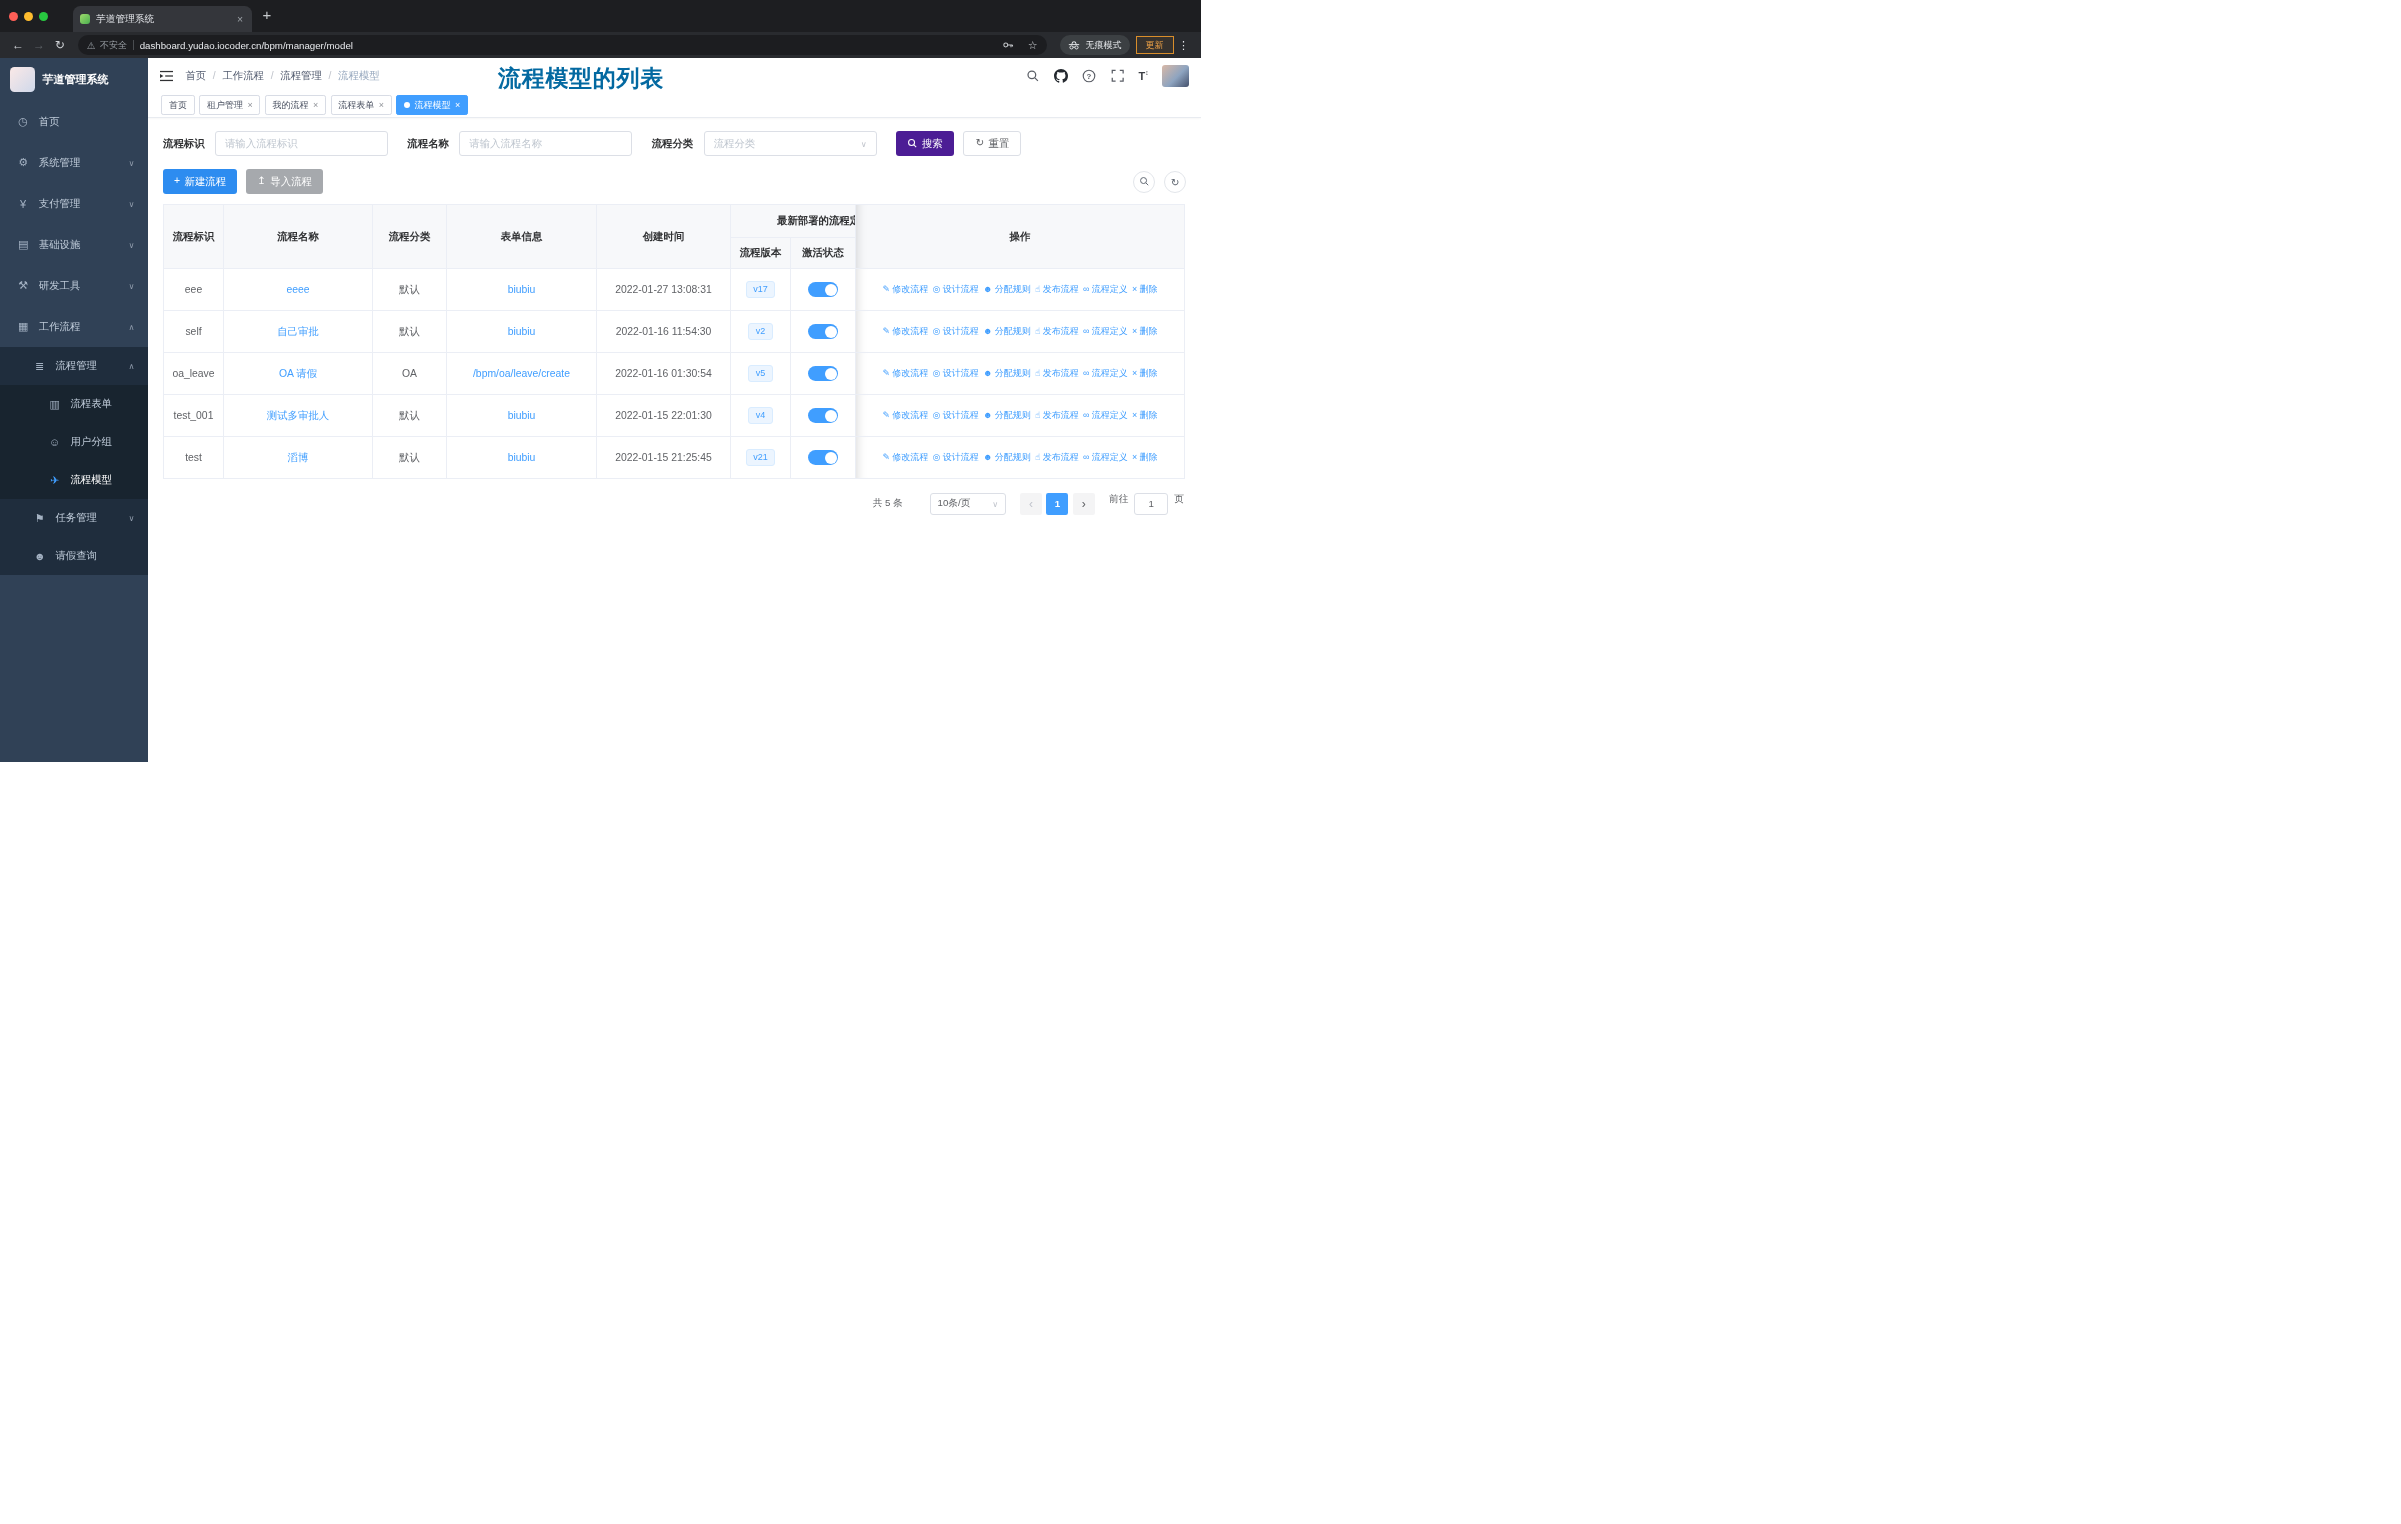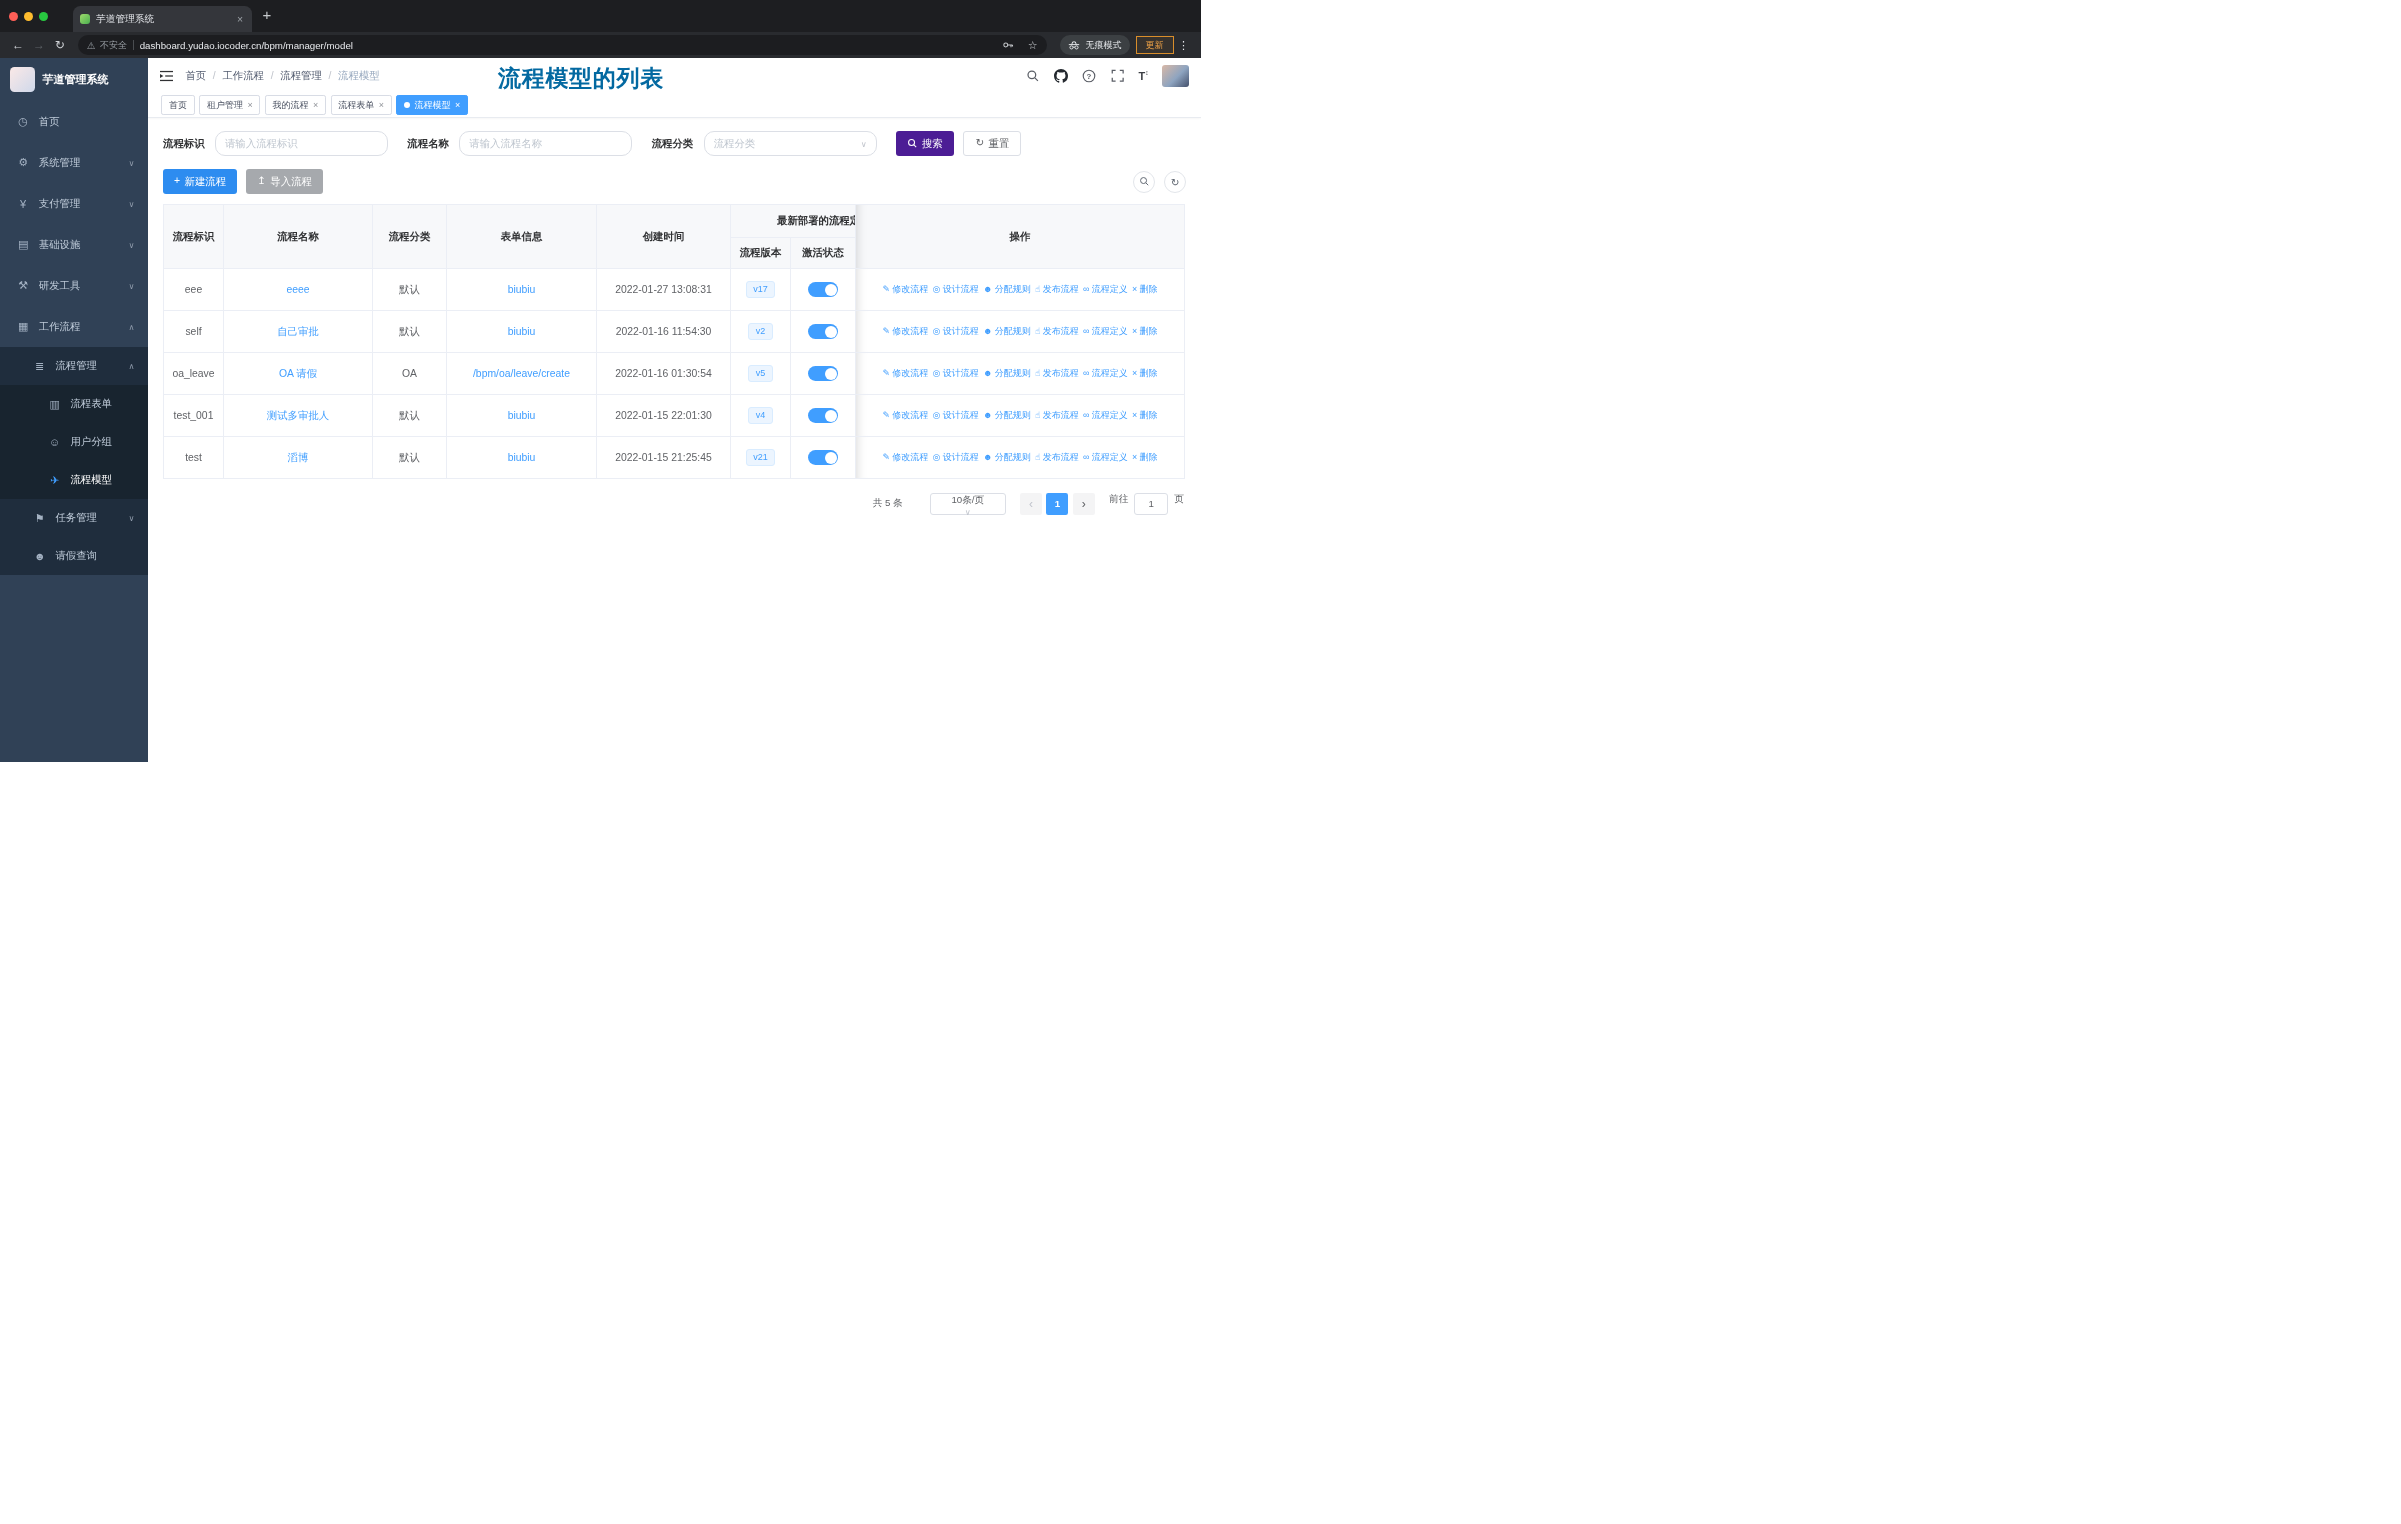"请输入流程标识" .f-input { border-radius: 10px -> 3px }
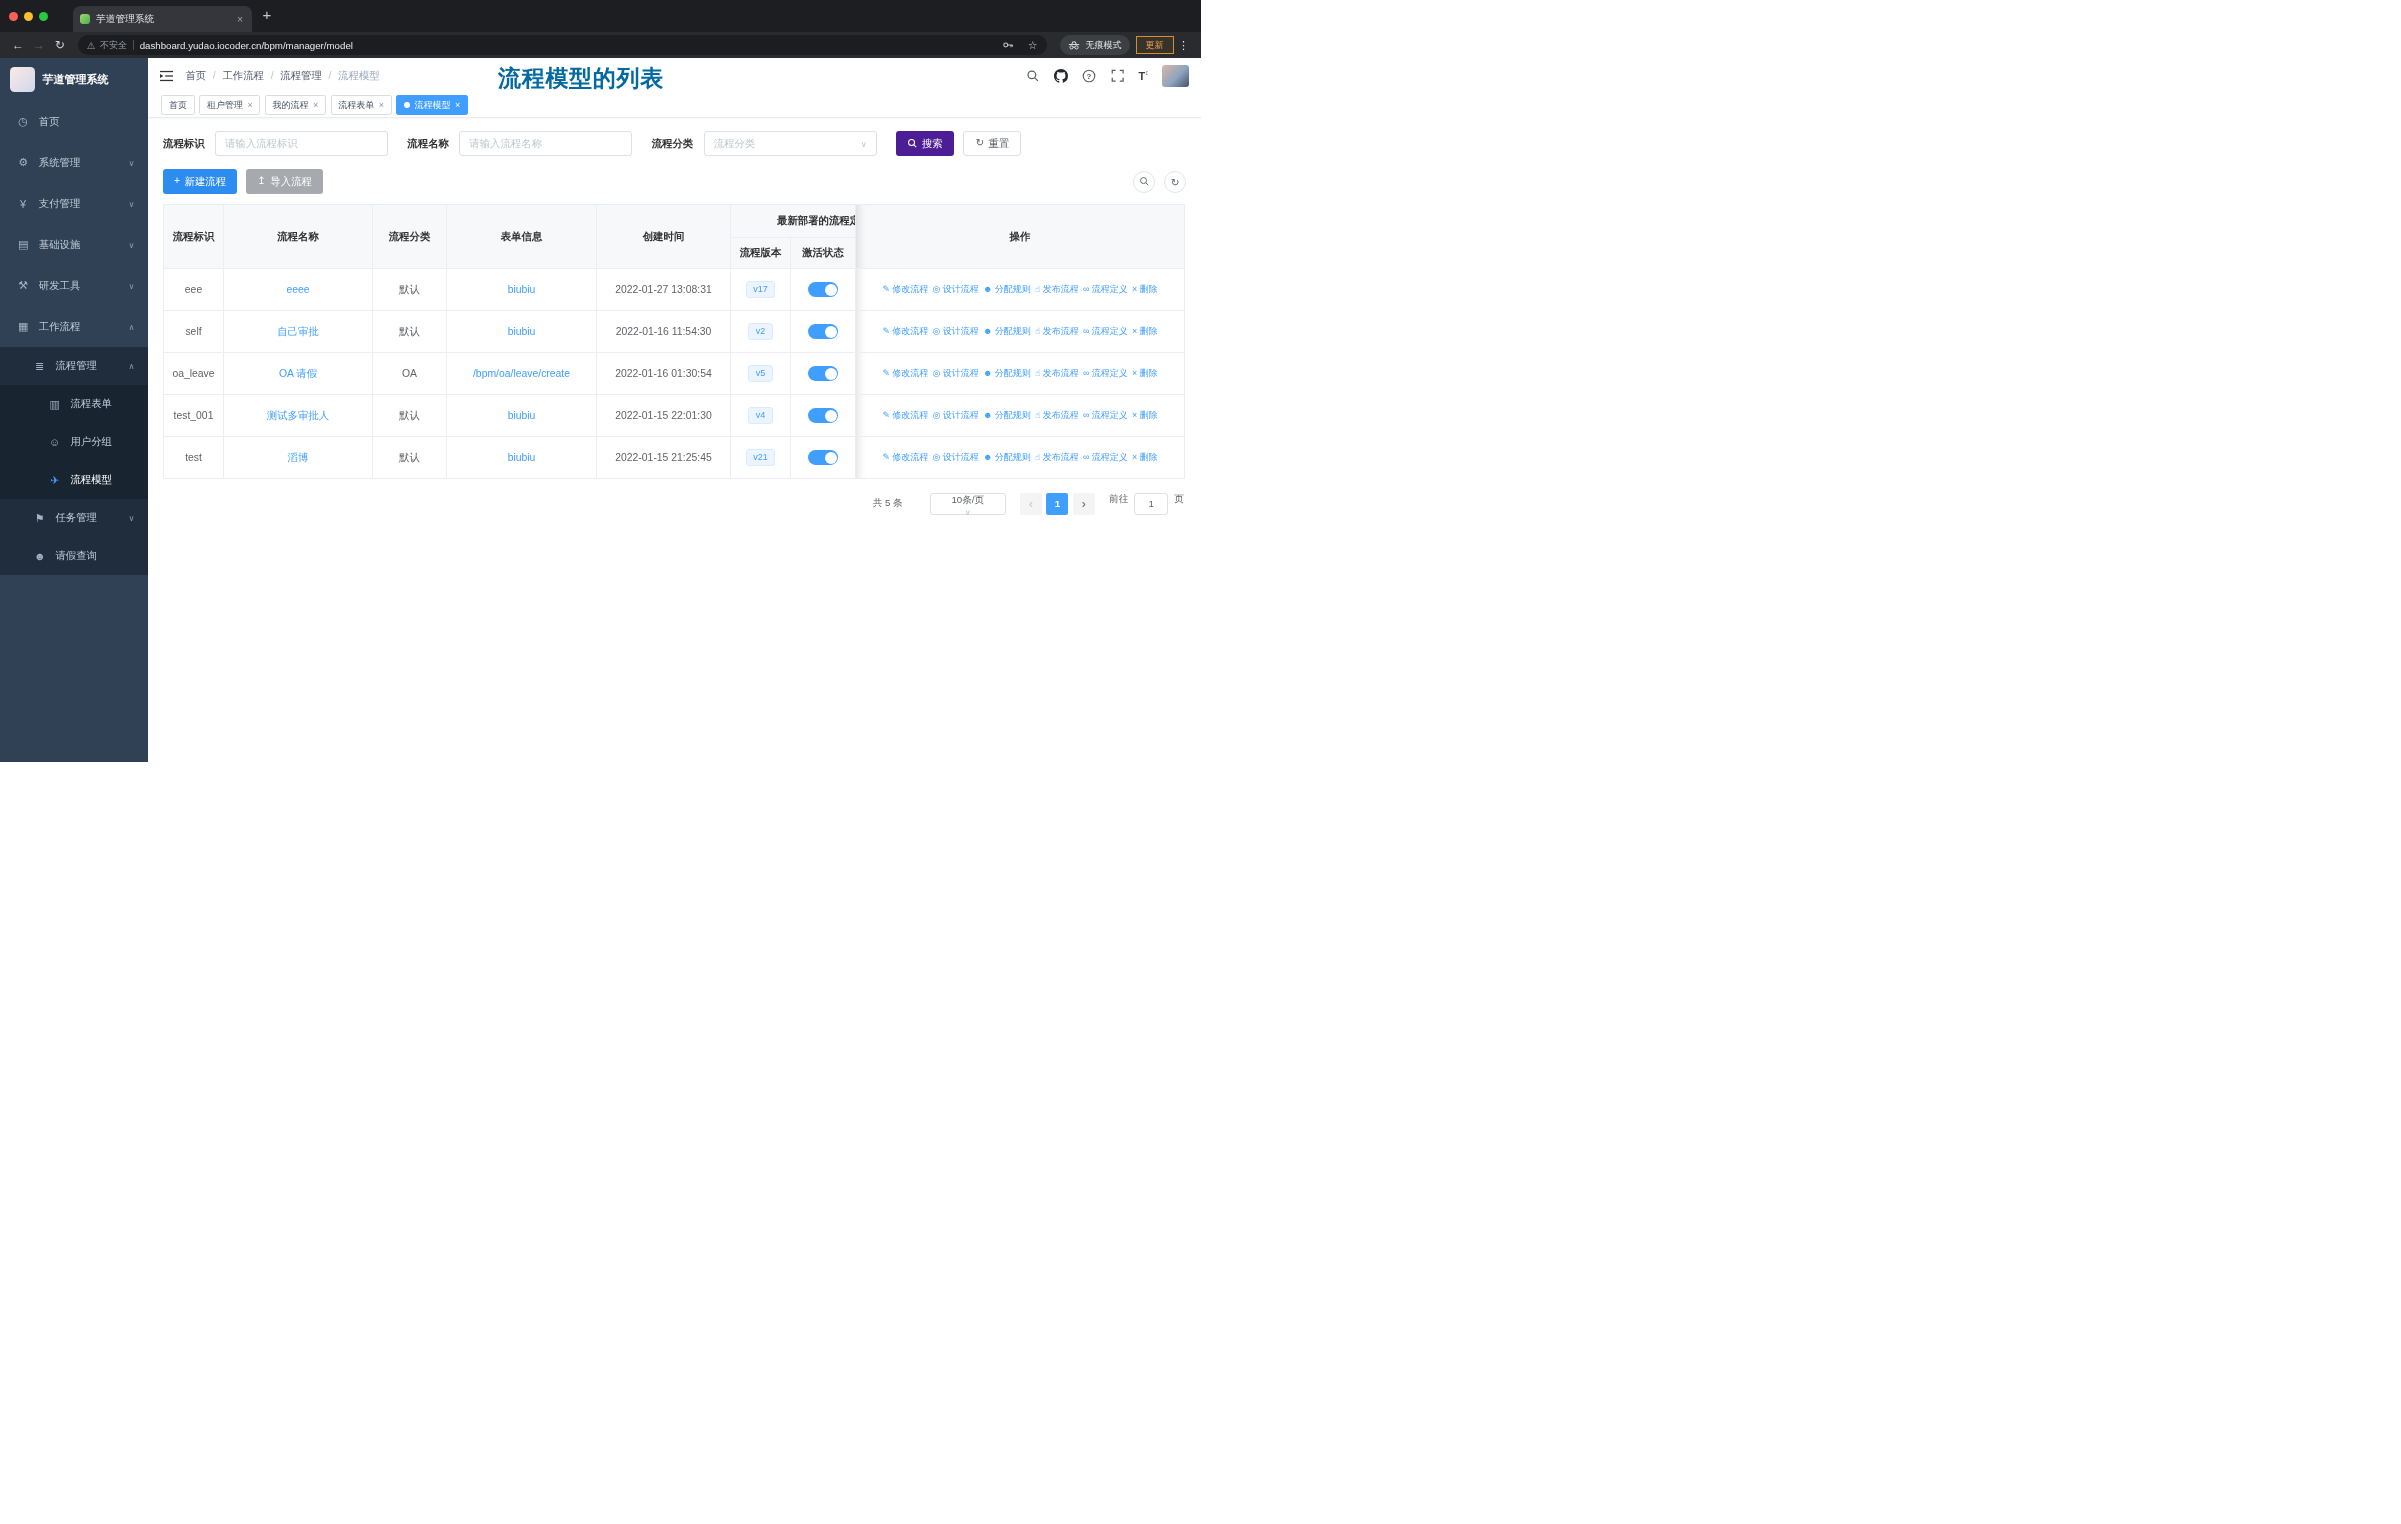"10条/页" .psel { flex-direction: column -> none }
